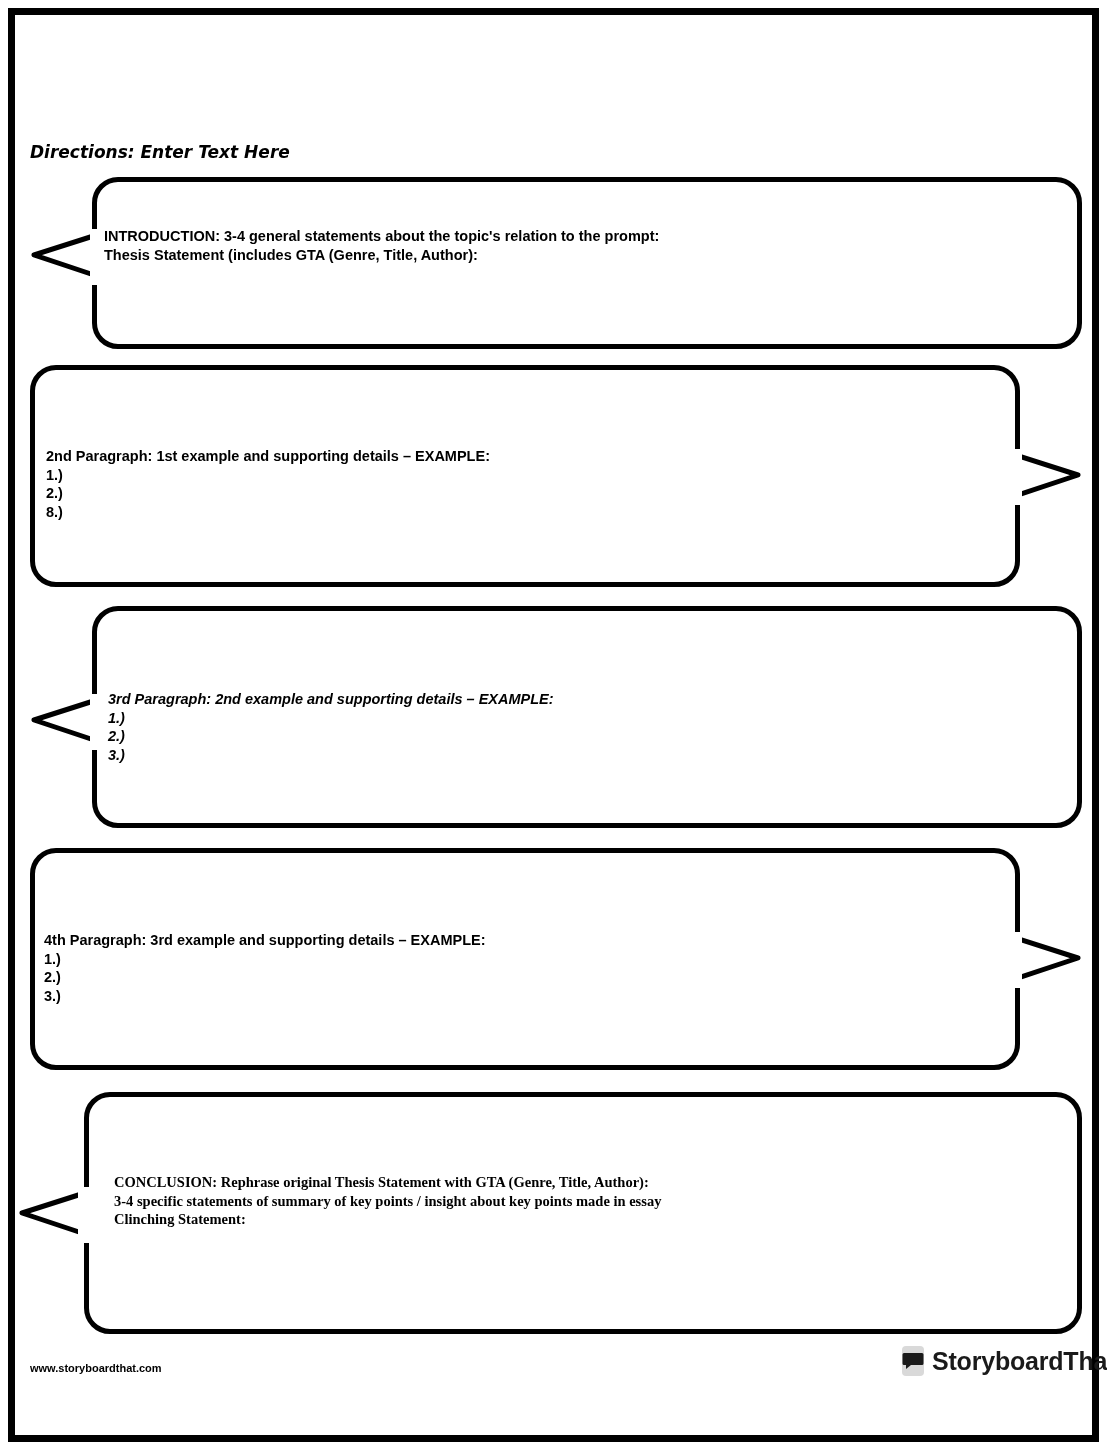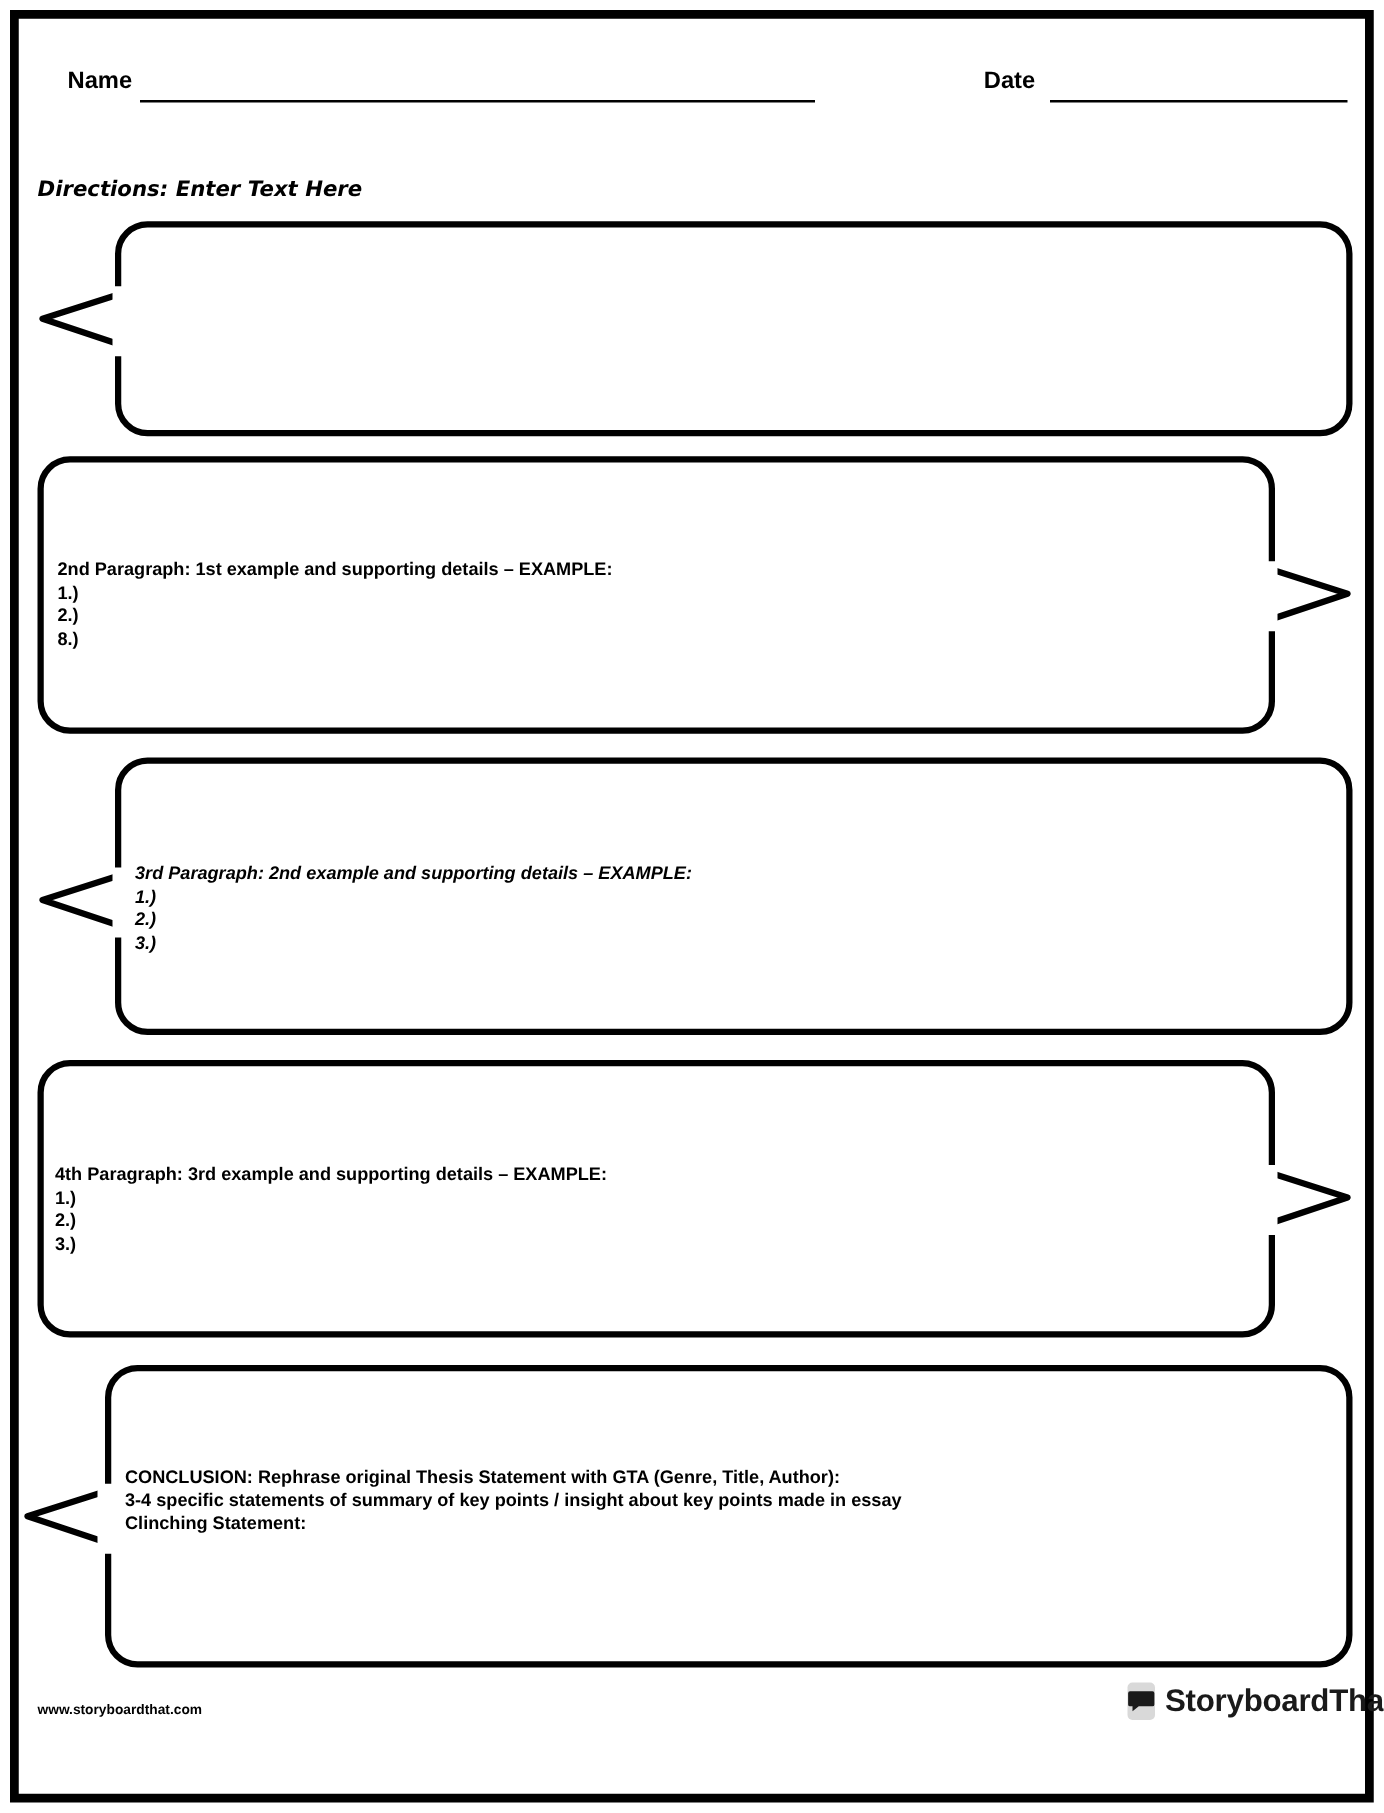"Name" div.header { html: <div> <div>Name</div> <div></div> <div>Date</div> <div></div> </div> -> none }
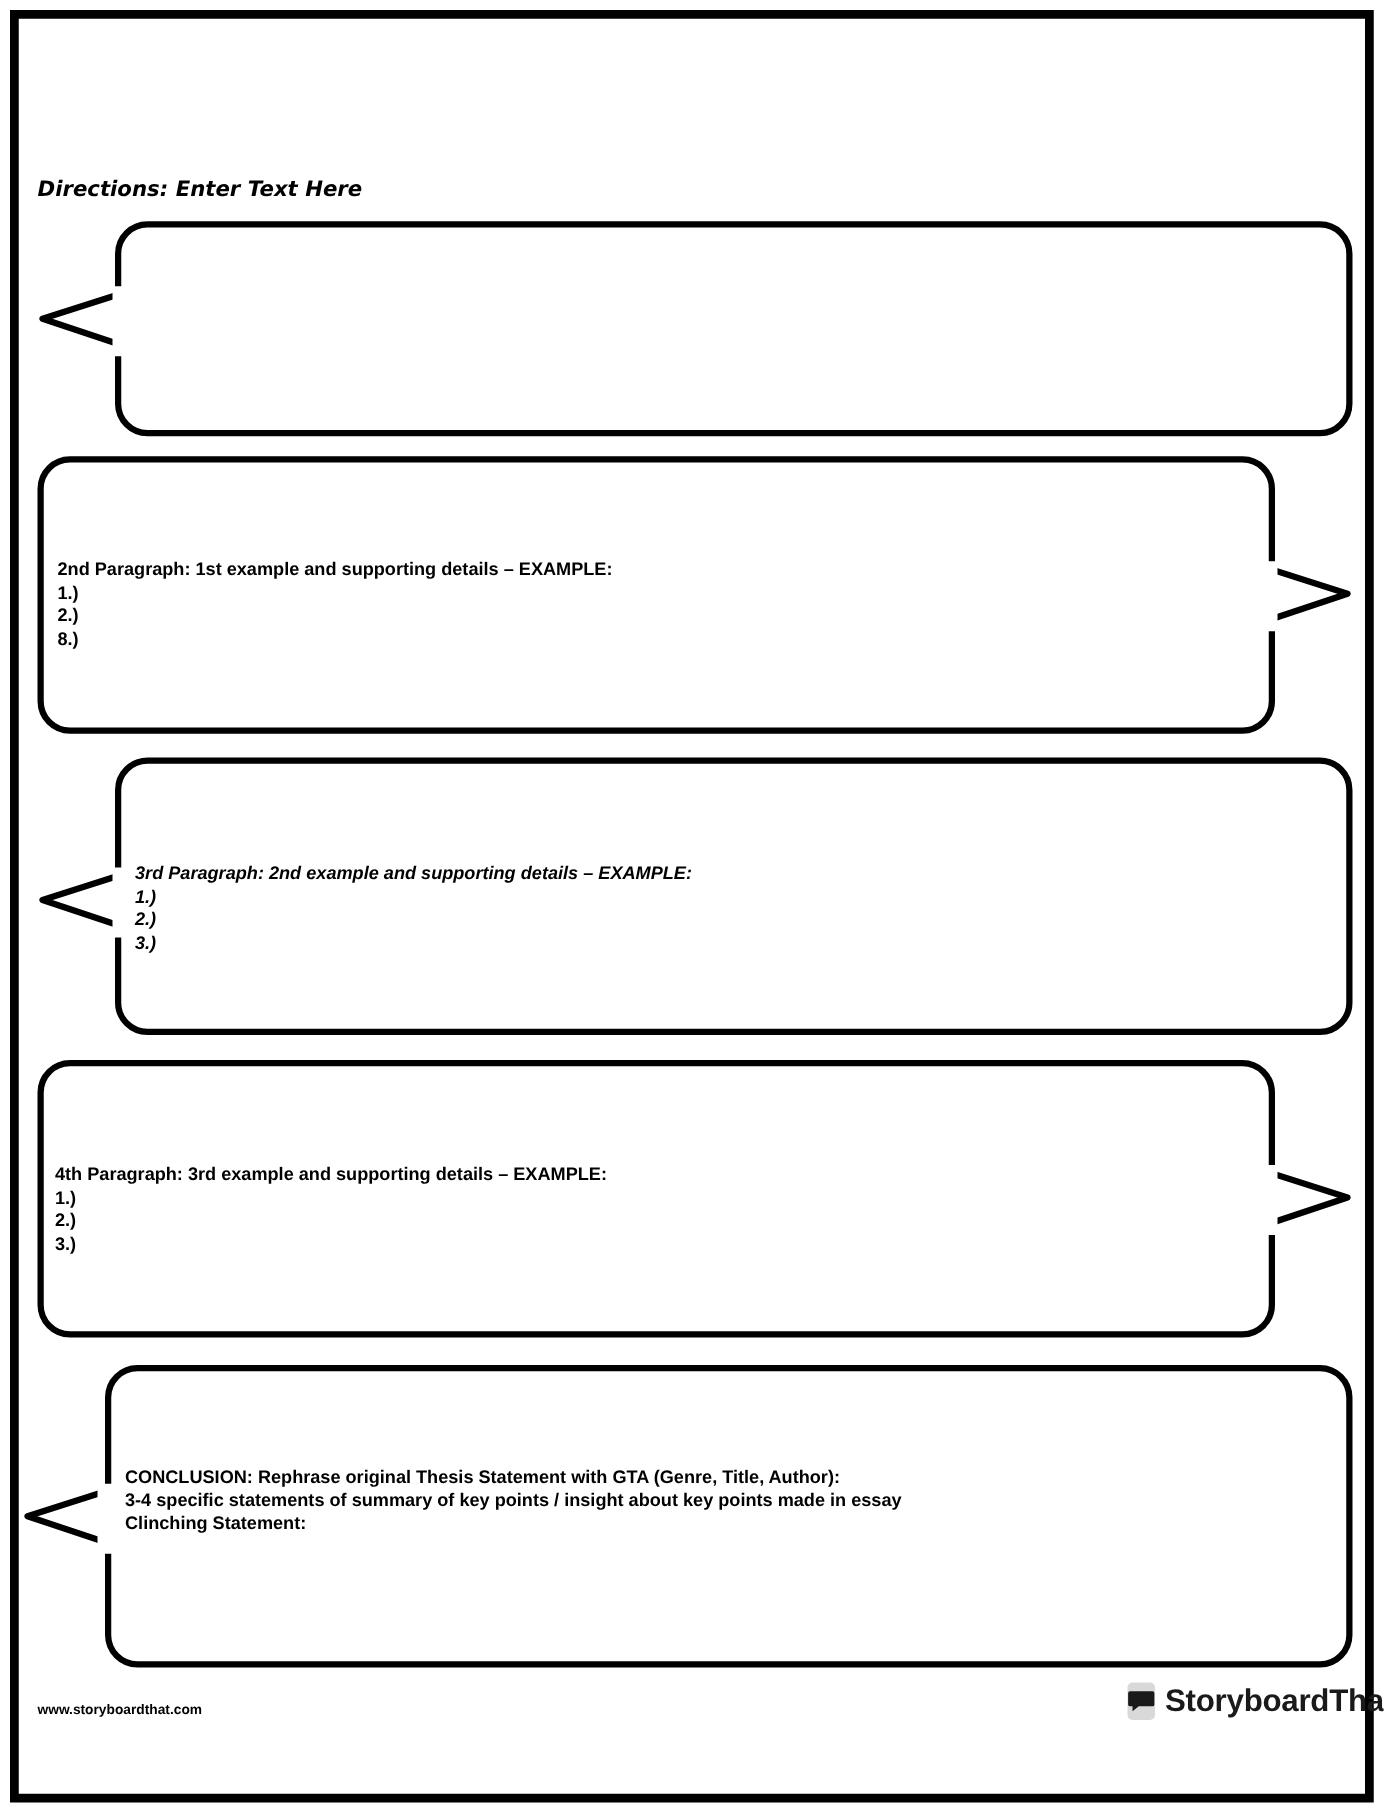"INTRODUCTION: 3-4 general statements" div.bubble-text { html: none -> <div>INTRODUCTION: 3-4 general statements about the topic's relation to the prompt: Thesis Statement (includes GTA (Genre, Title, Author):</div> }
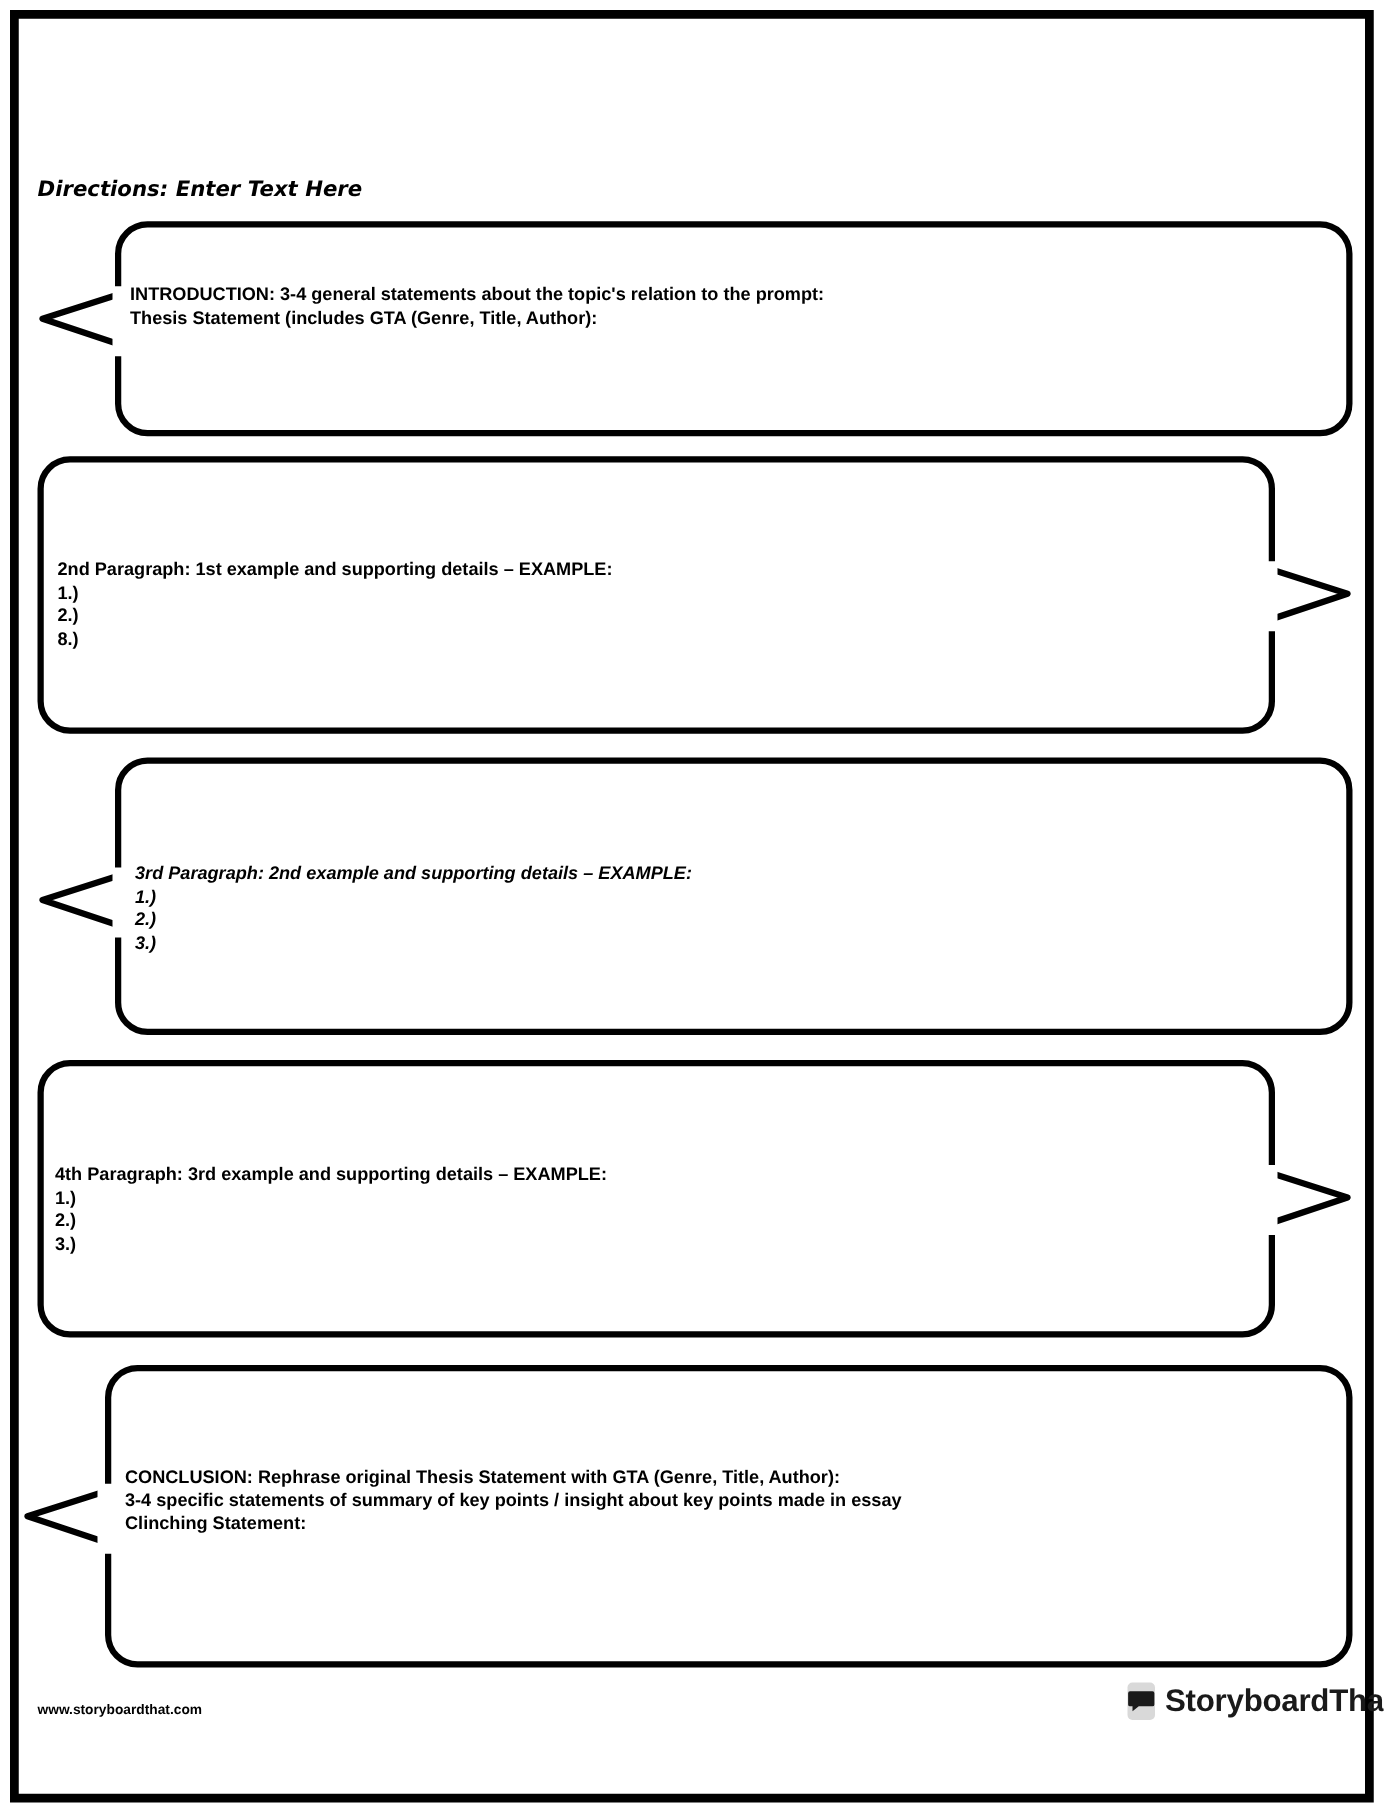"CONCLUSION: Rephrase original Thesis" div.bubble-text { font-family: none -> Liberation Serif, serif; left: 78px -> 92px }
